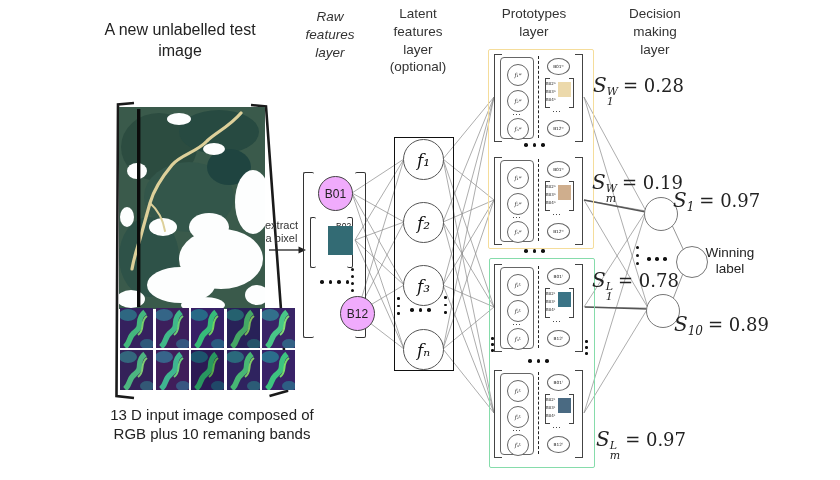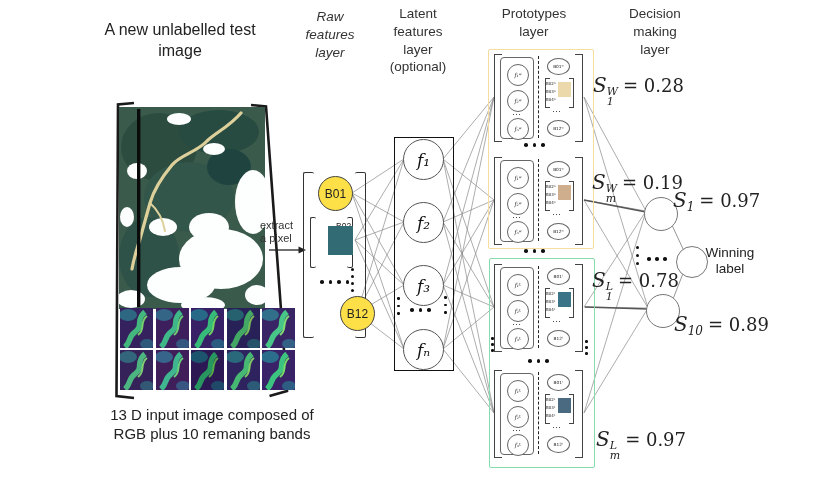"B01" .bigcirc { background: #fde047 -> #f0abfc }
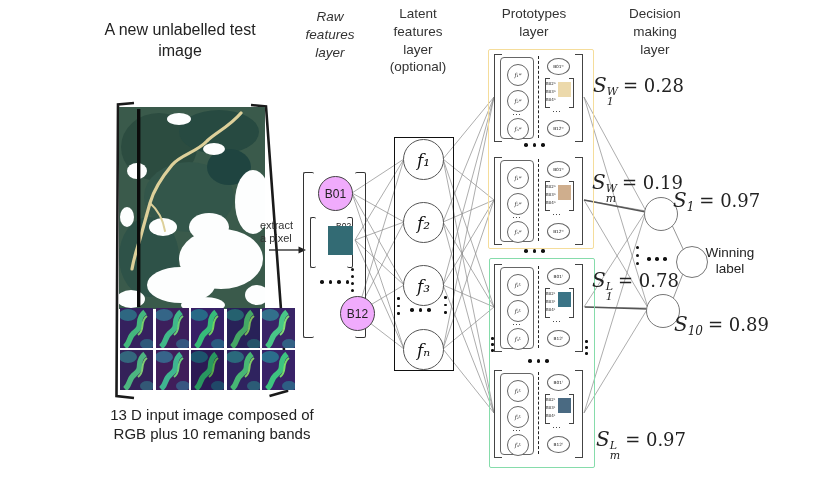"extract" .extract { text-align: left -> center }
